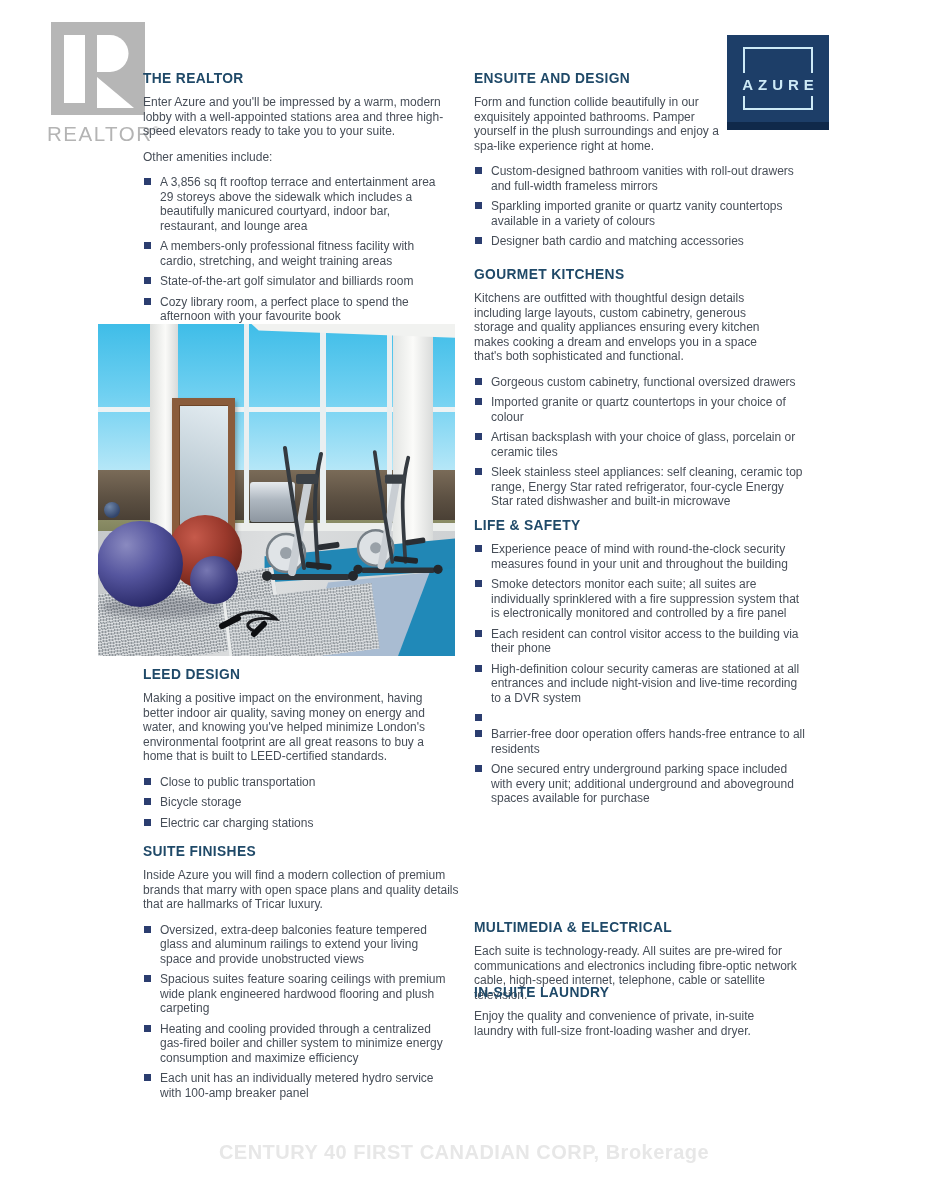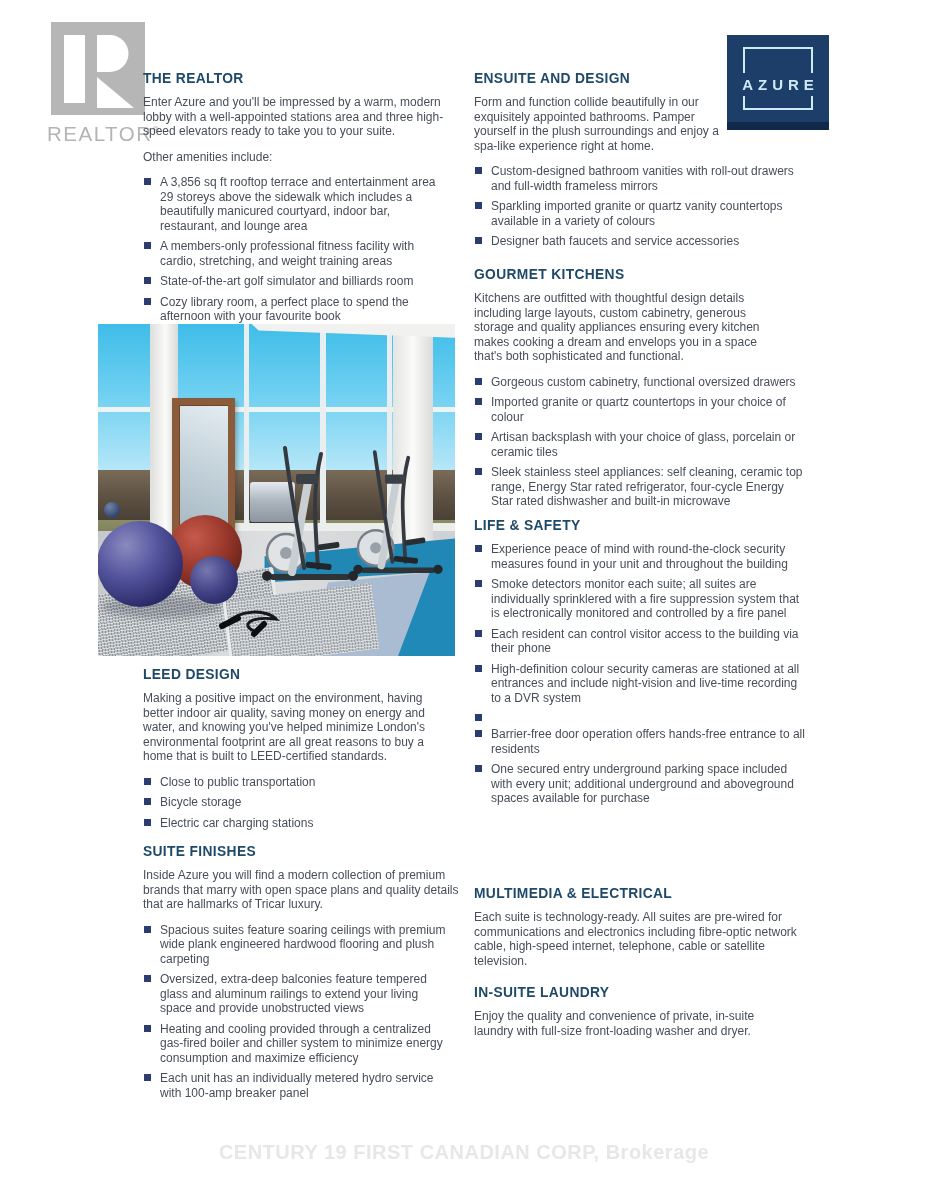"Designer bath faucets and service" span.bt { text: faucets and service -> cardio and matching }
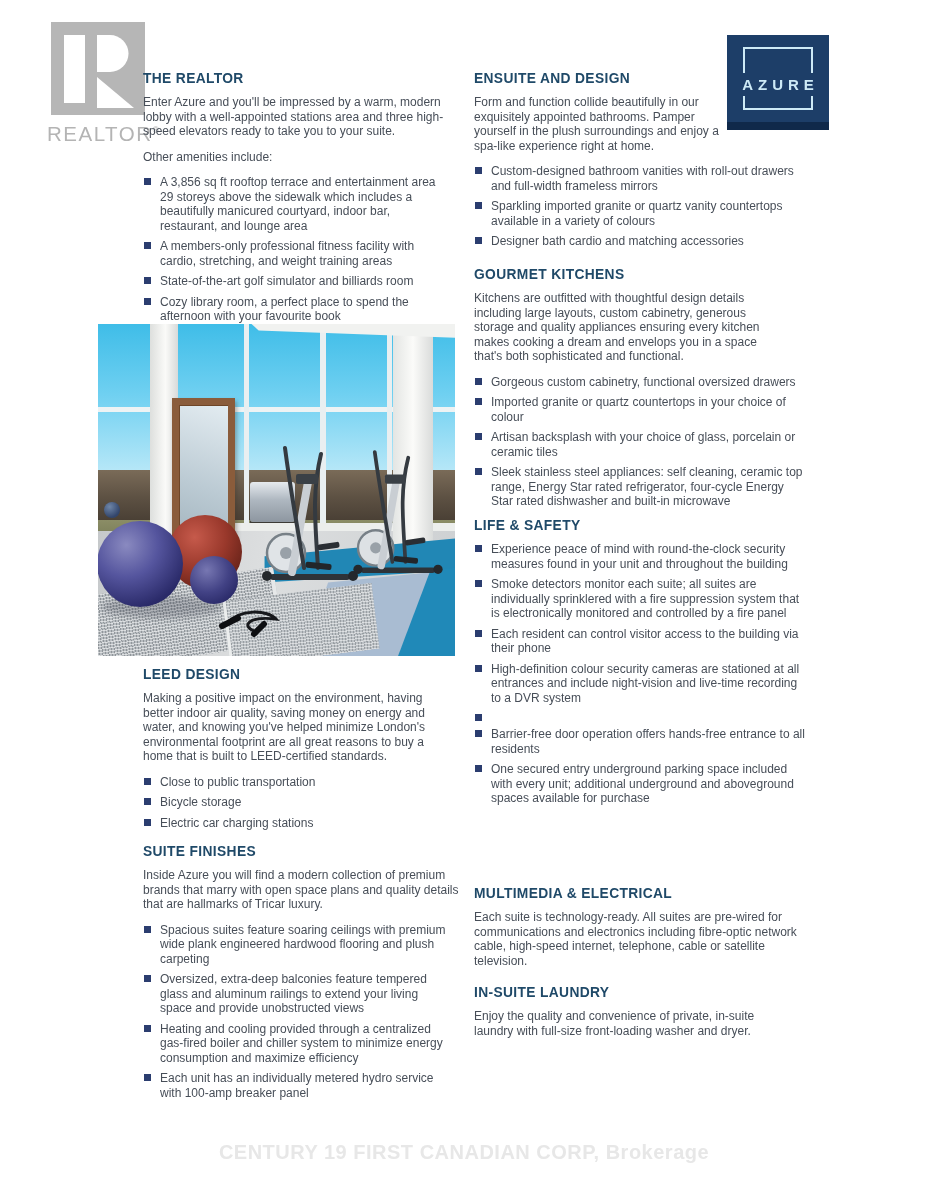"MULTIMEDIA & ELECTRICAL" #sec-multimedia { top: 886px -> 920px }
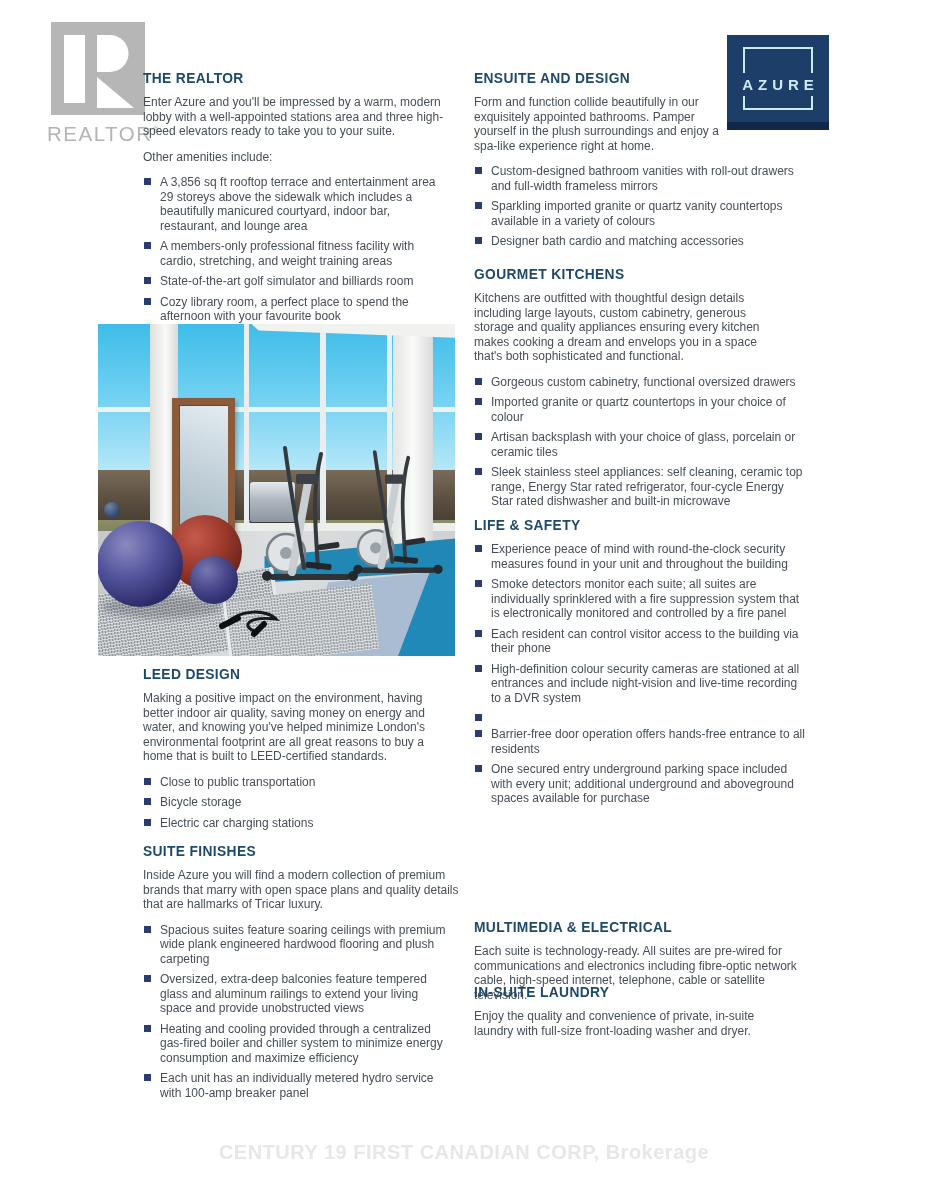"Spacious suites feature soaring ceilings" li { order: before "Oversized, extra-deep balconies feature" -> after "Oversized, extra-deep balconies feature" }
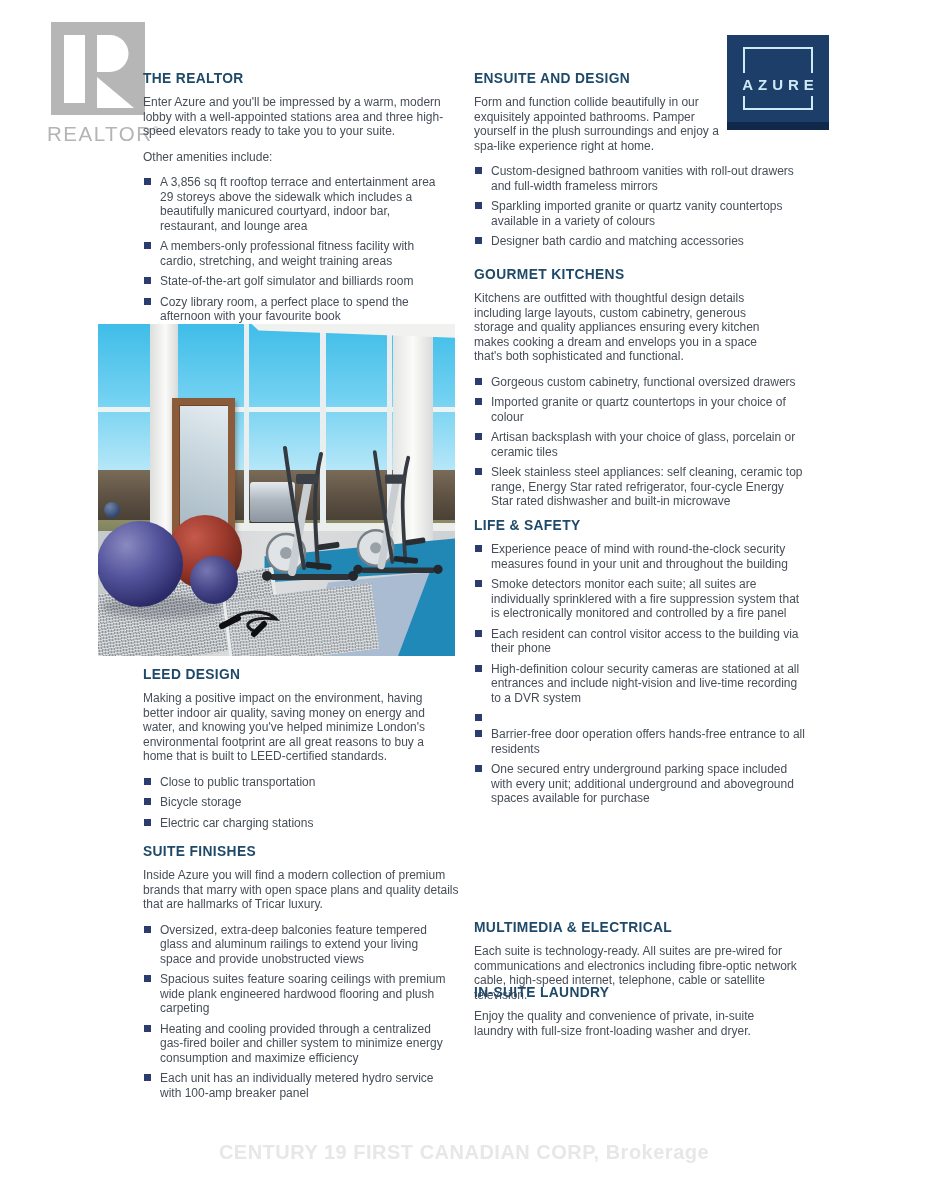"CENTURY 19 FIRST CANADIAN CORP," div.watermark { text: 19 -> 40 }
